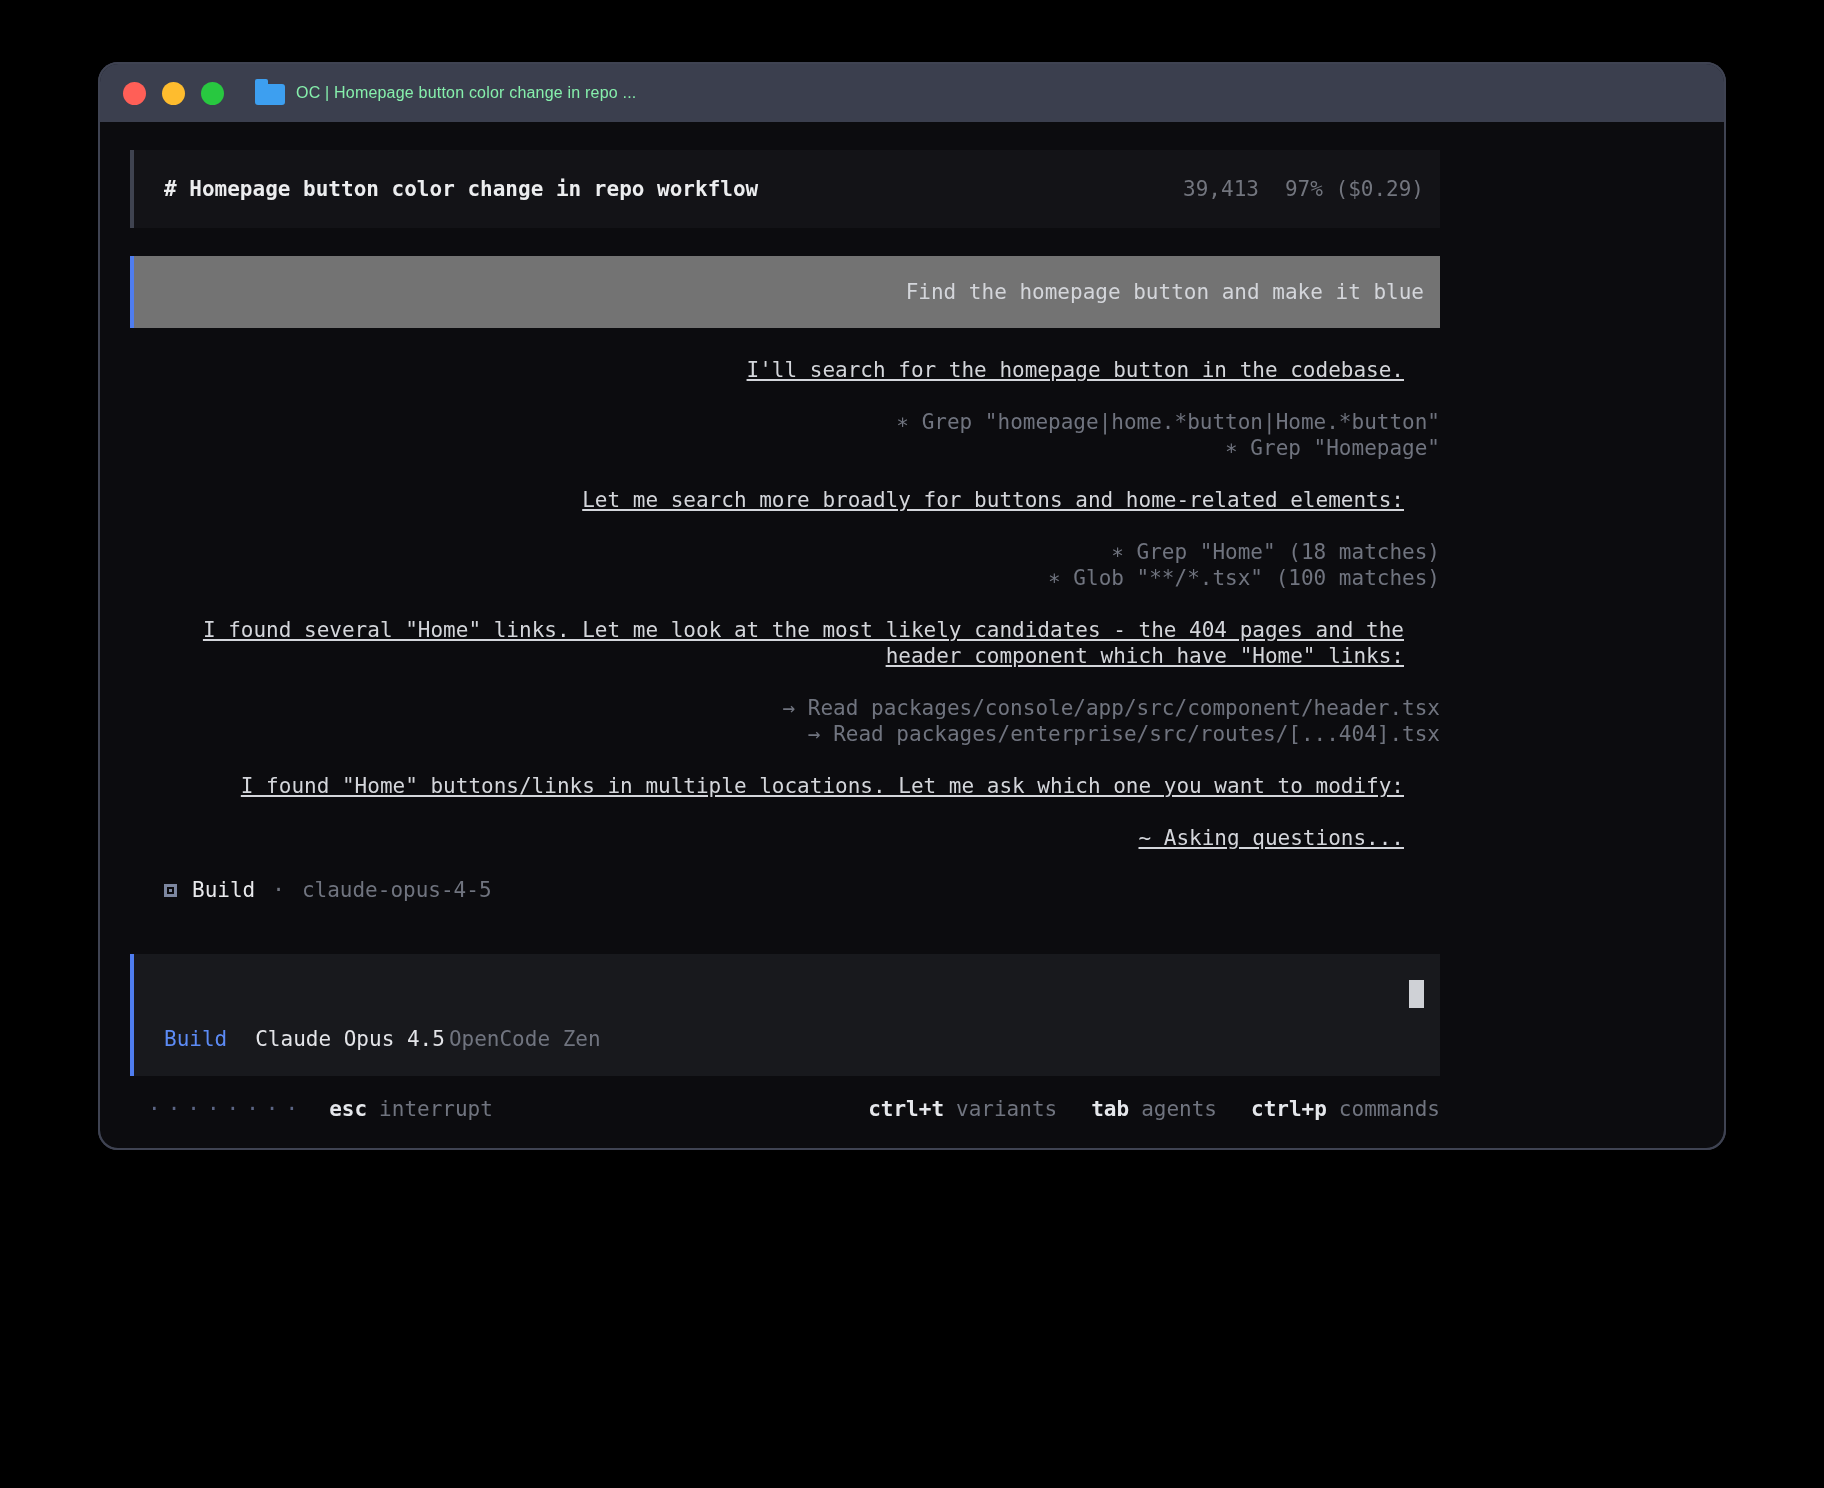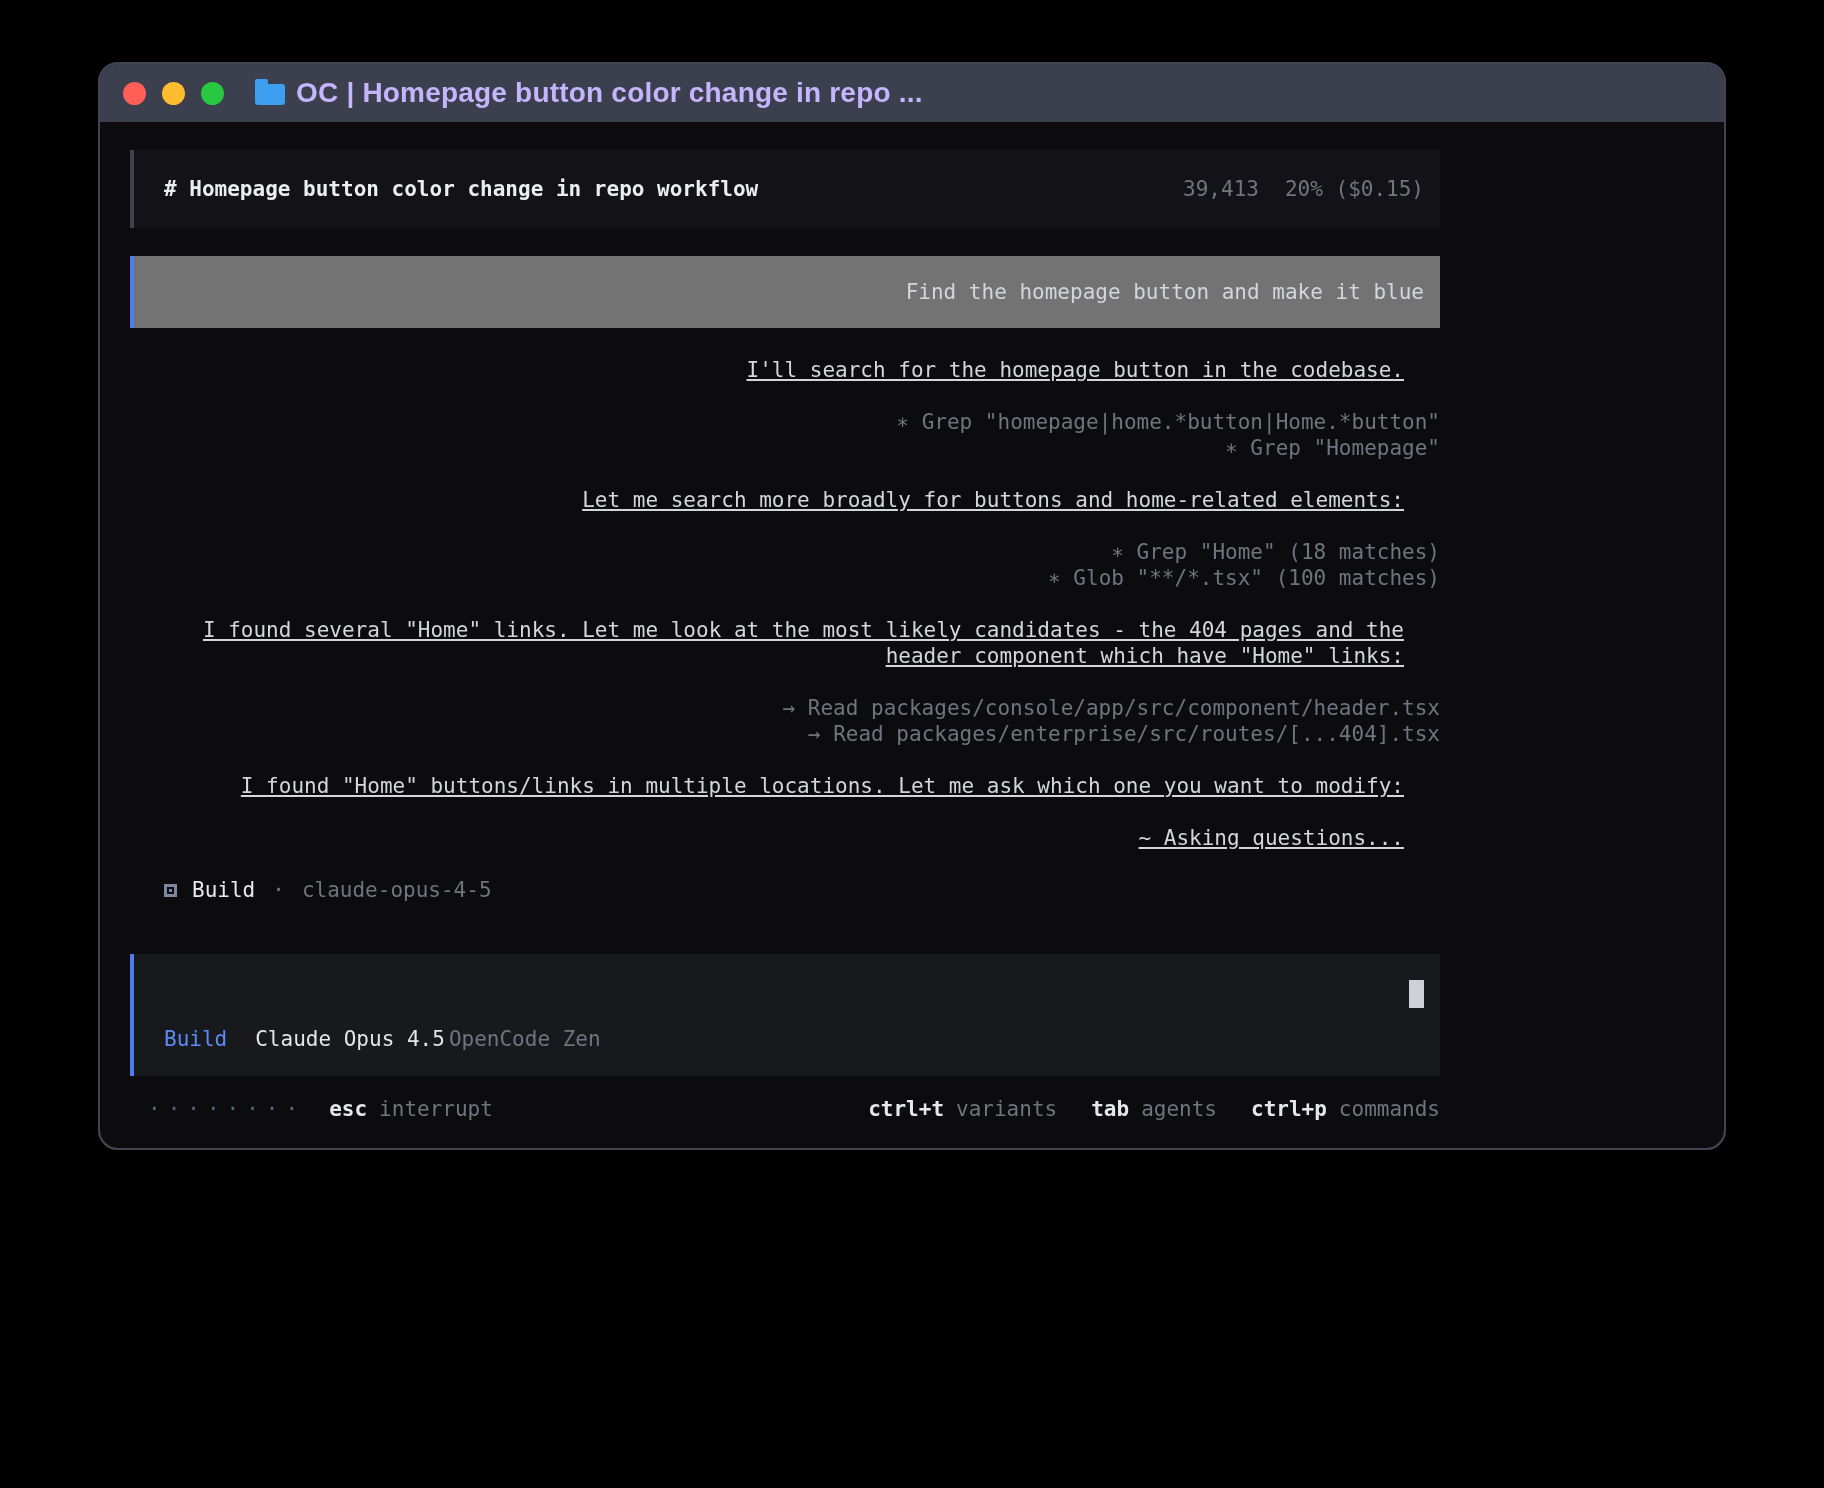"OC | Homepage button color" .wtitle { color: #c4b5fd -> #86efac; font-size: 28px -> 16px; font-weight: bold -> normal }
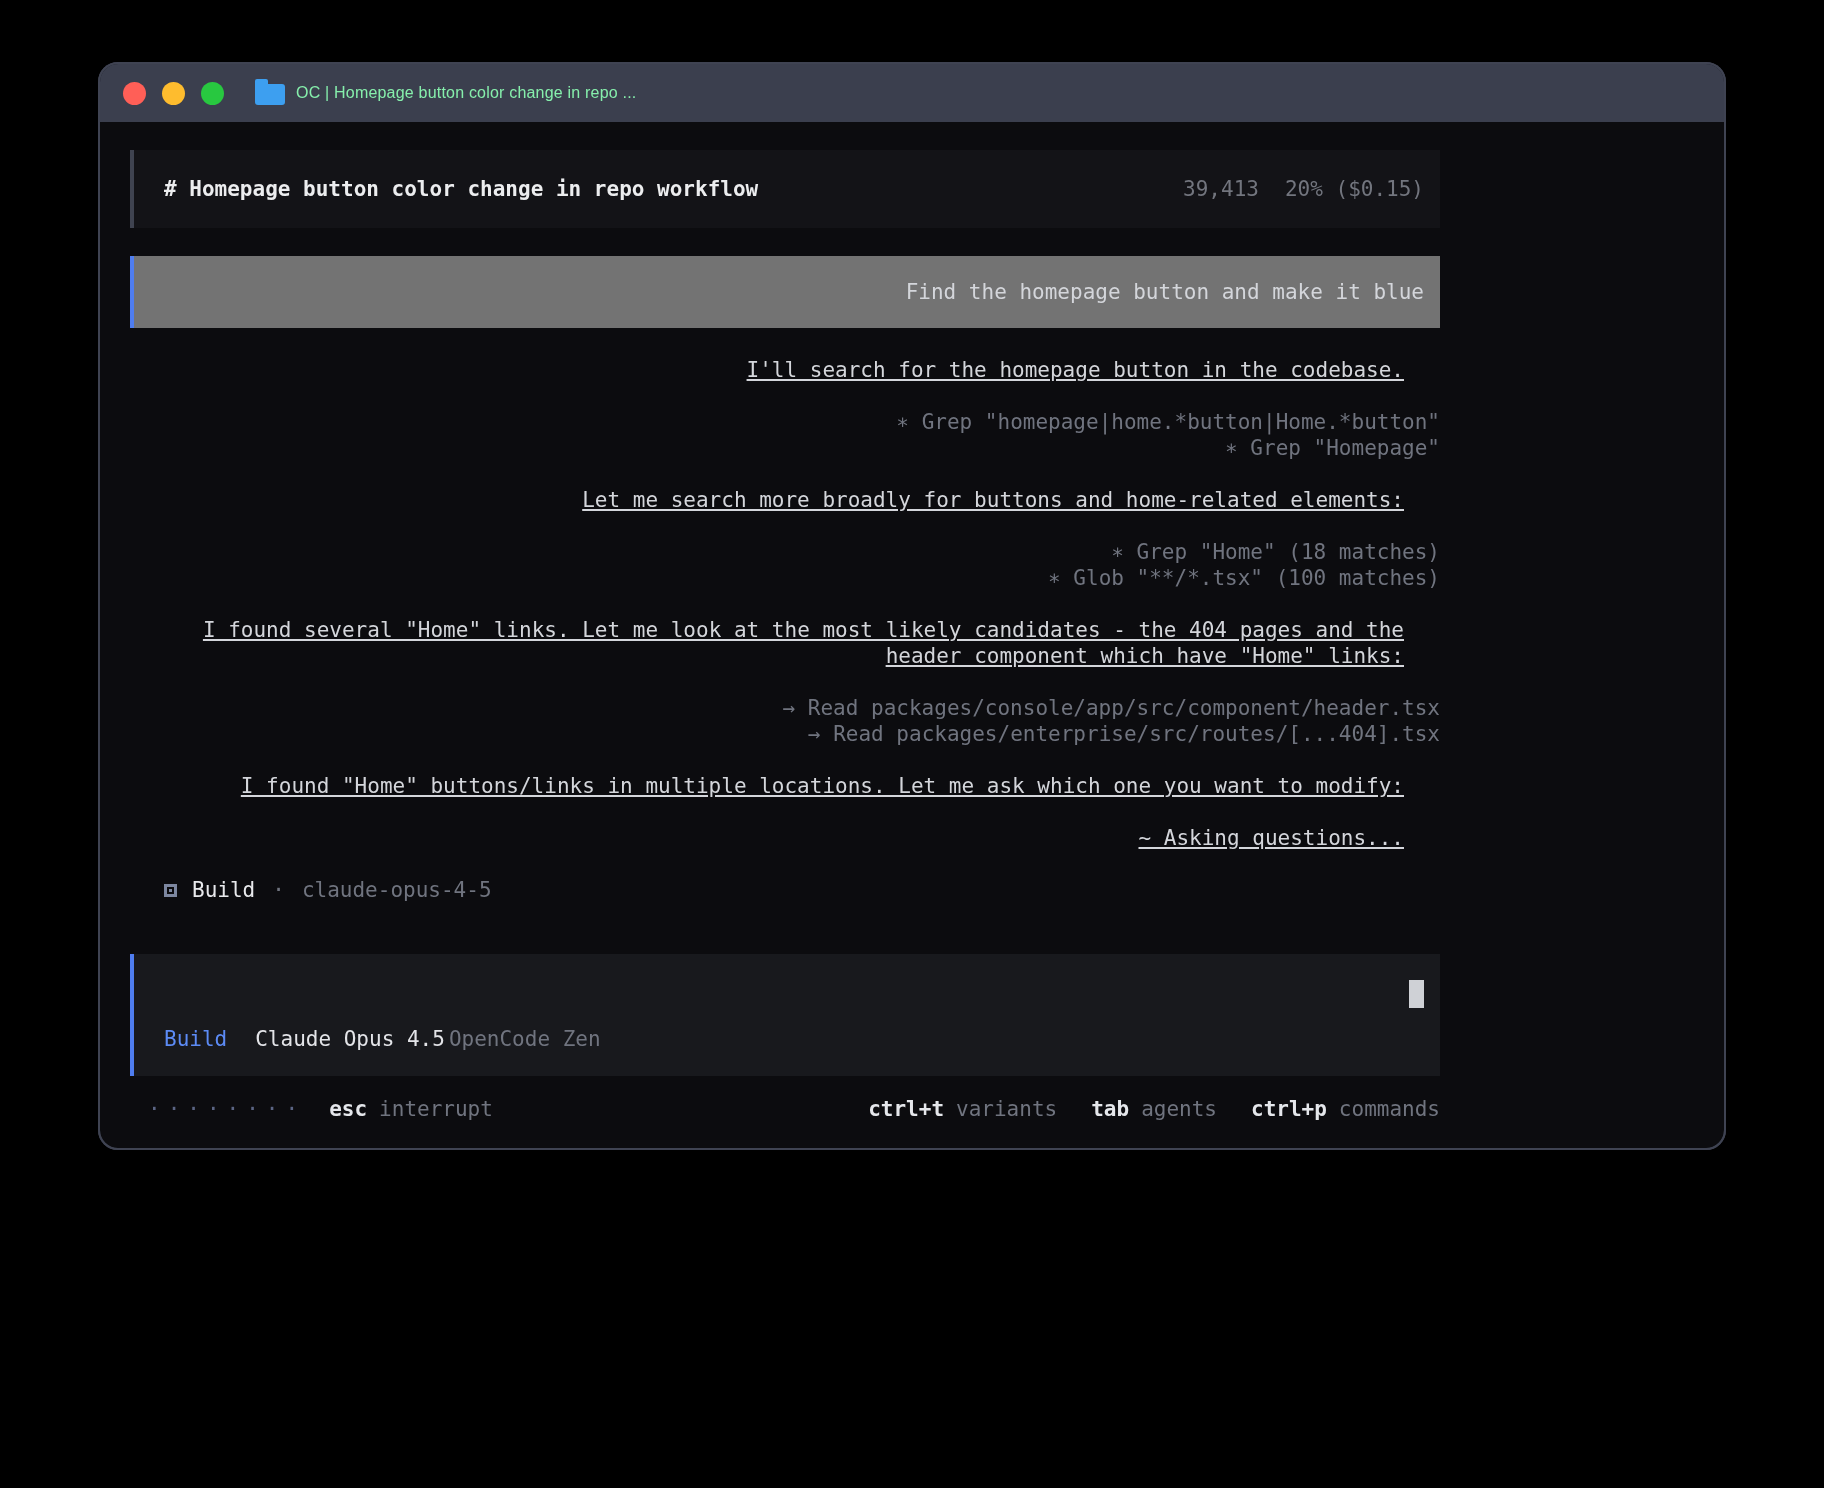"20% ($0.15)" span { text: 20% ($0.15 -> 97% ($0.29 }
